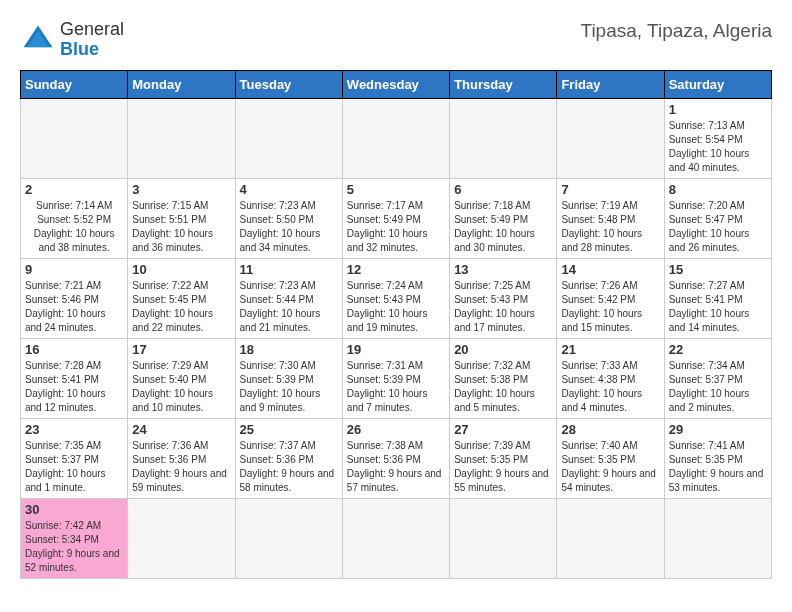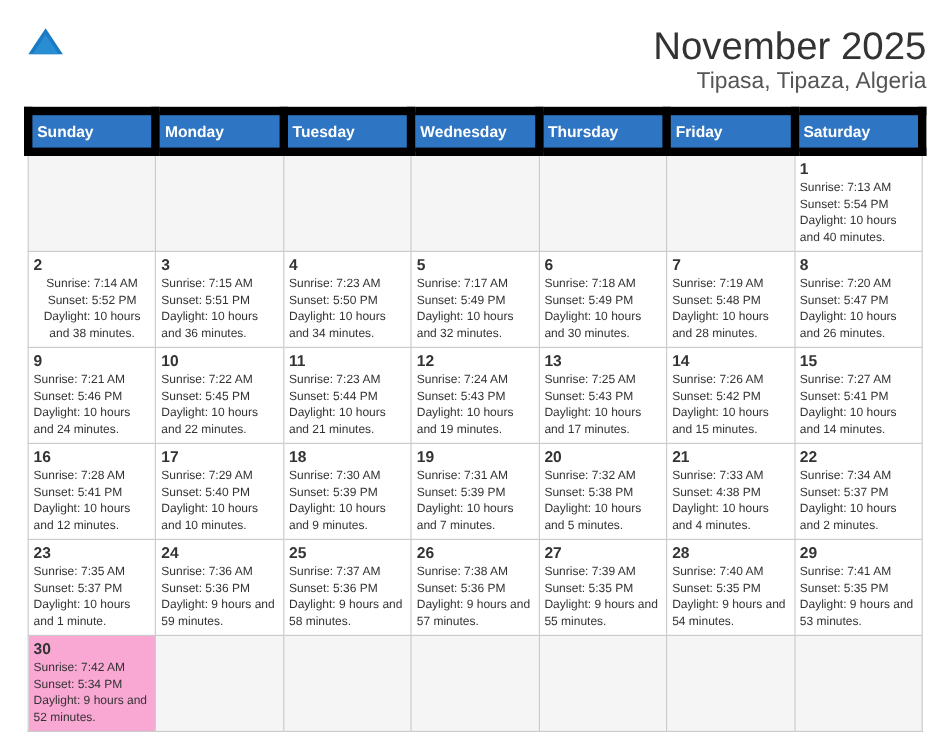"General" div.logo-text { html: none -> <div> <span>General</span> <span>Blue</span> </div> }
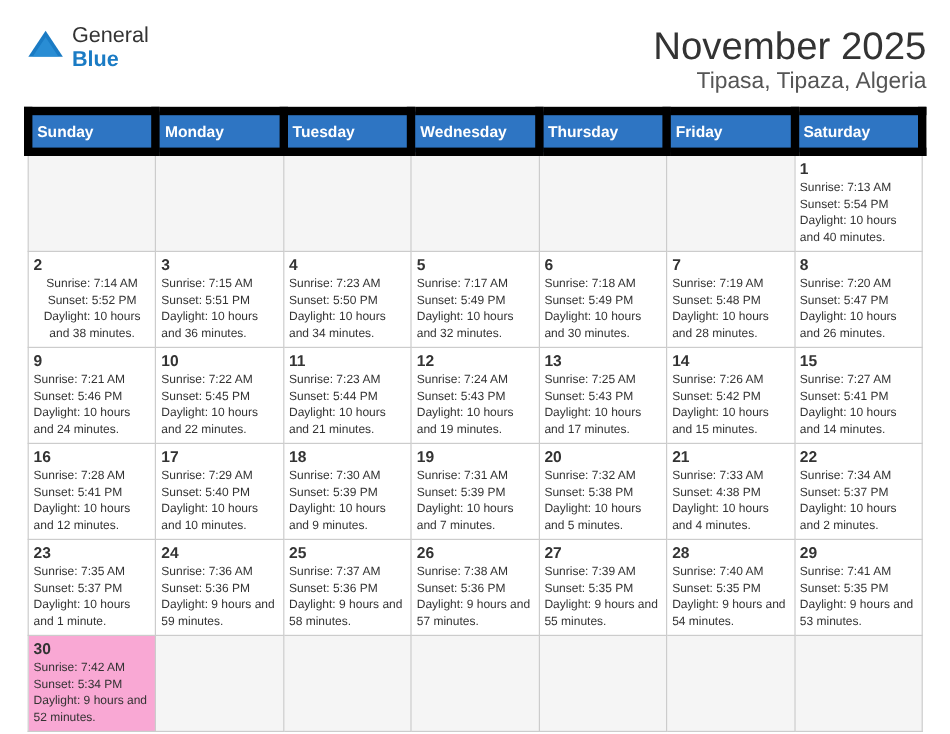"November 2025" div.month-title { html: <div>November 2025</div> -> none }
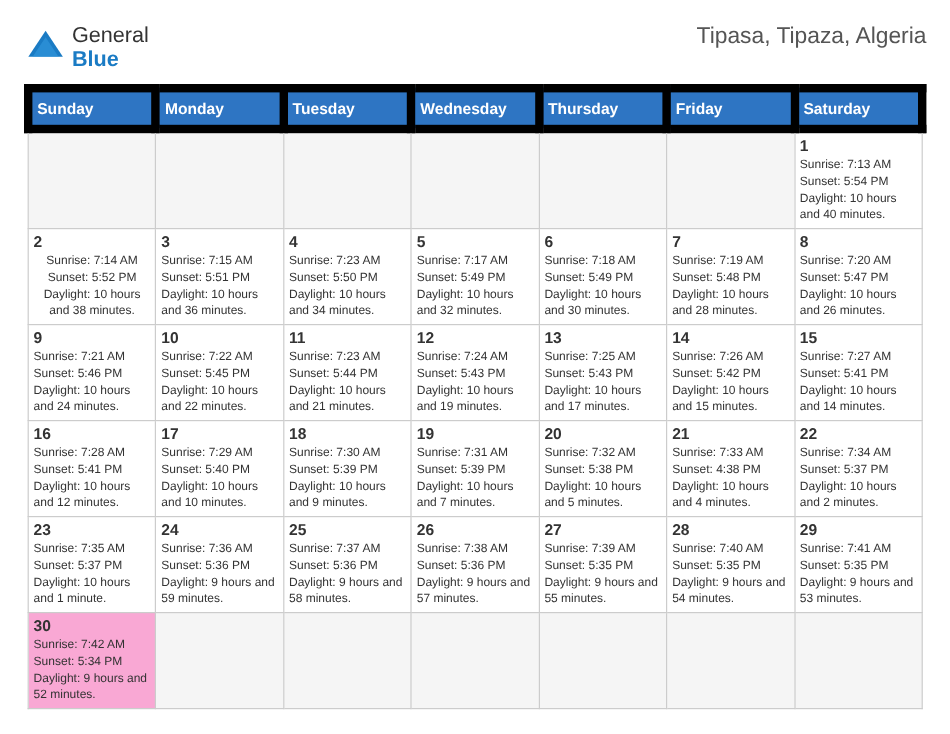"Sunday" .calendar th { border: 7px solid #000000 -> 1px solid #000000 }
